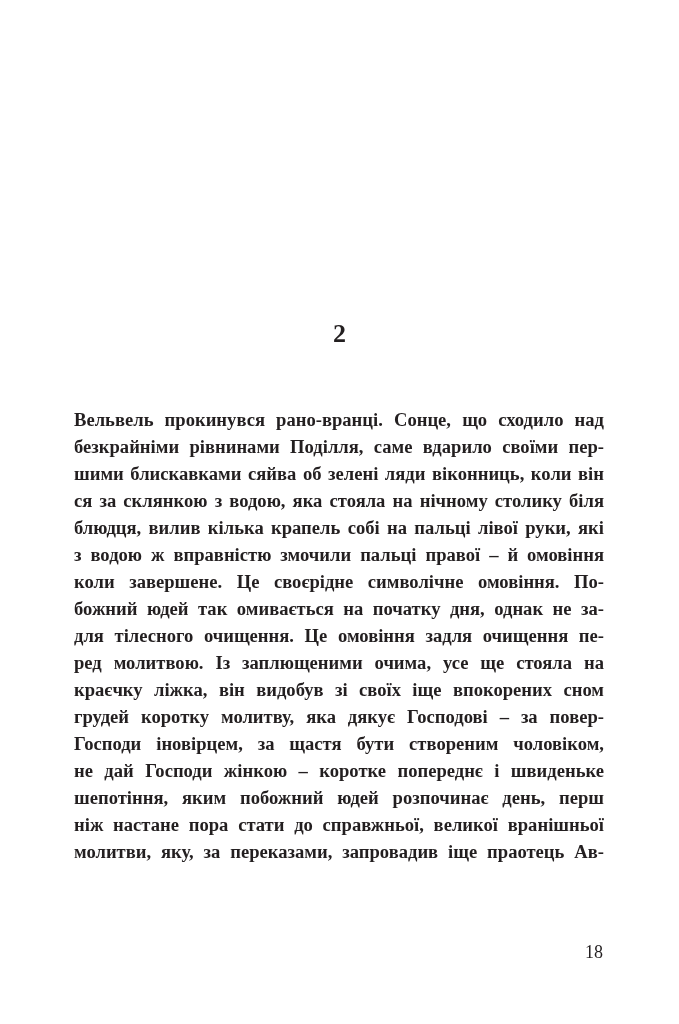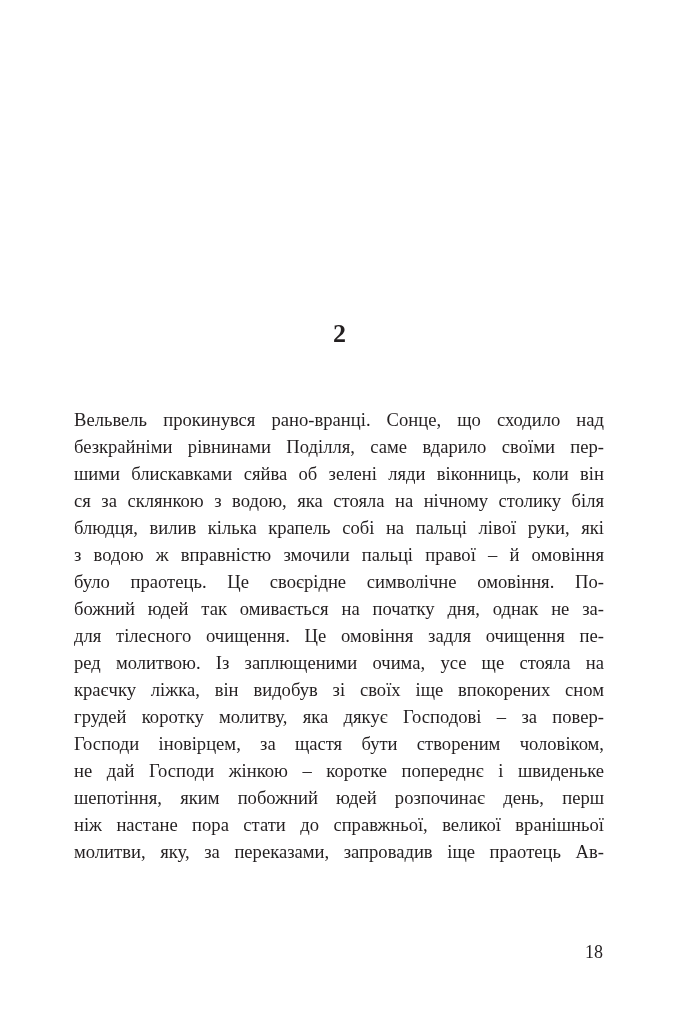"Вельвель прокинувся рано-вранці. Сонце," .line { font-weight: none -> bold }
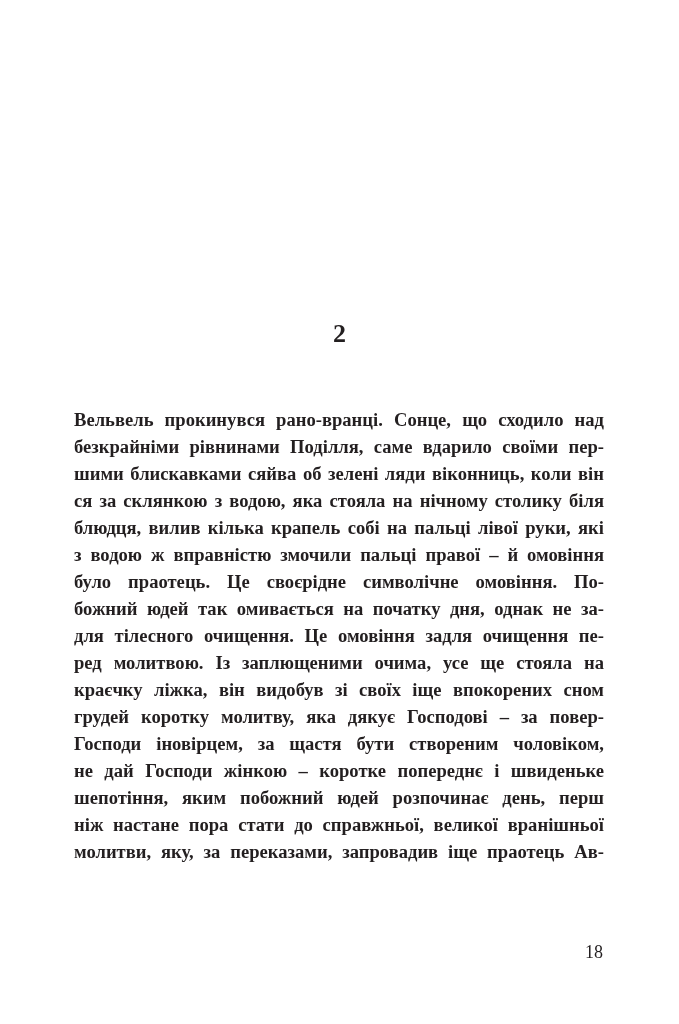"було праотець. Це своєрідне символічне" span.line { text: було праотець -> коли завершене }
